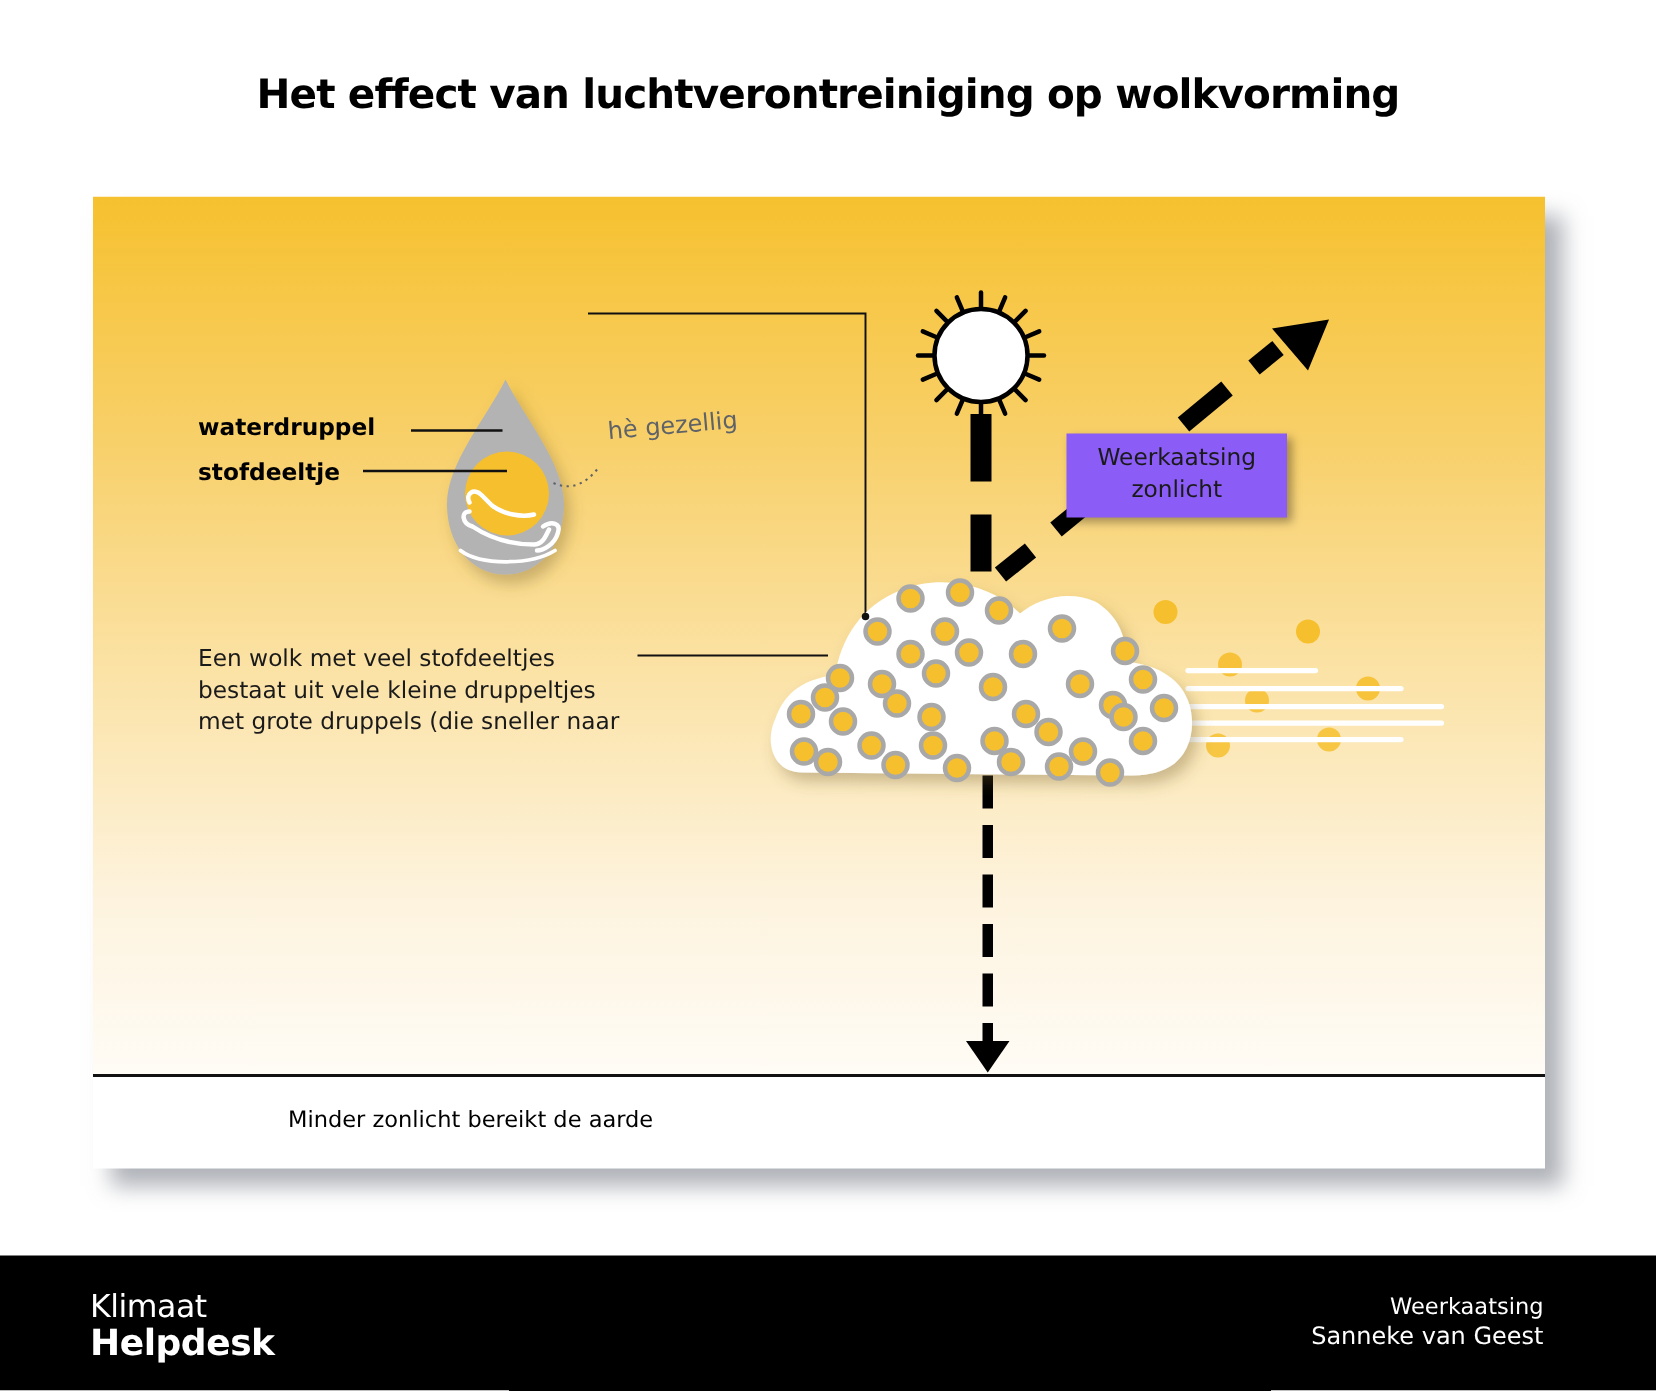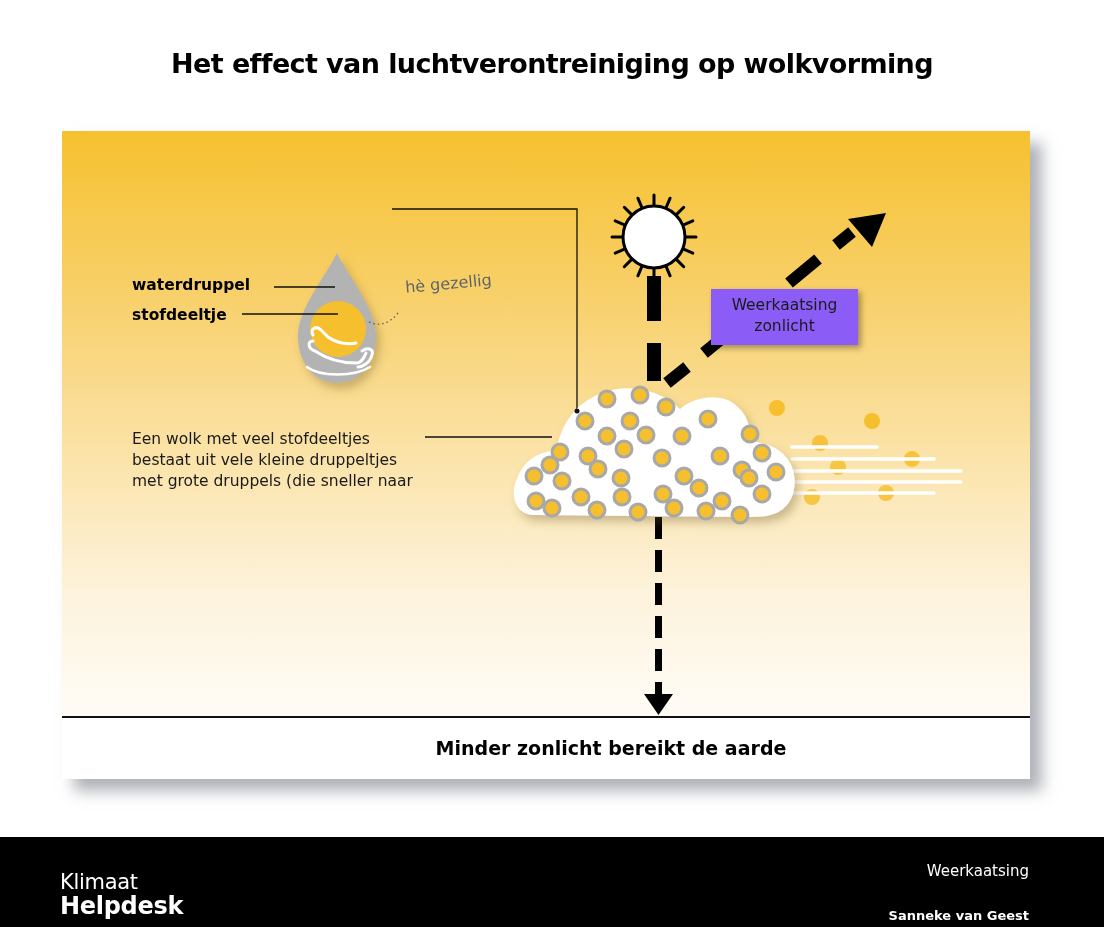"Minder zonlicht bereikt de aarde" .ground-text { font-size: 19px -> 15px; font-weight: bold -> normal; text-align: center -> none }
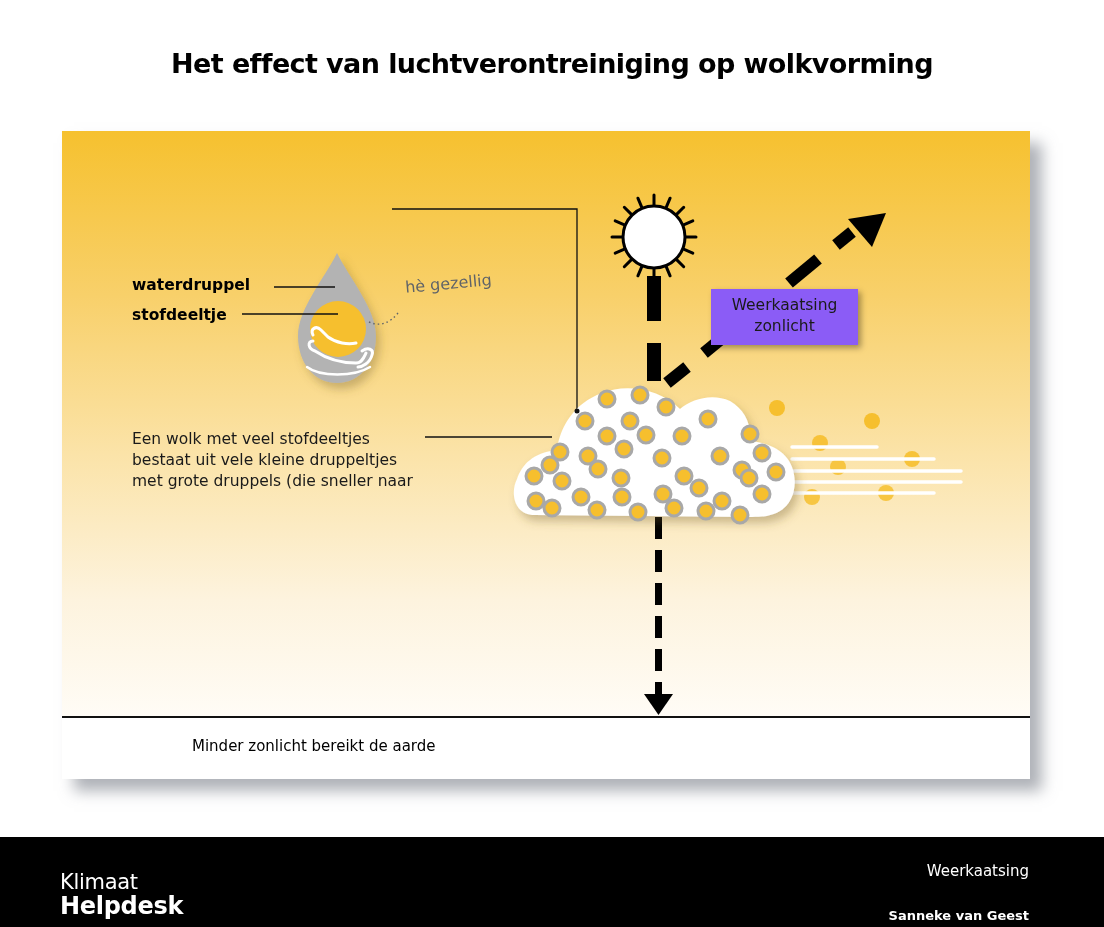"Klimaat" .brand { top: 33px -> 22px }
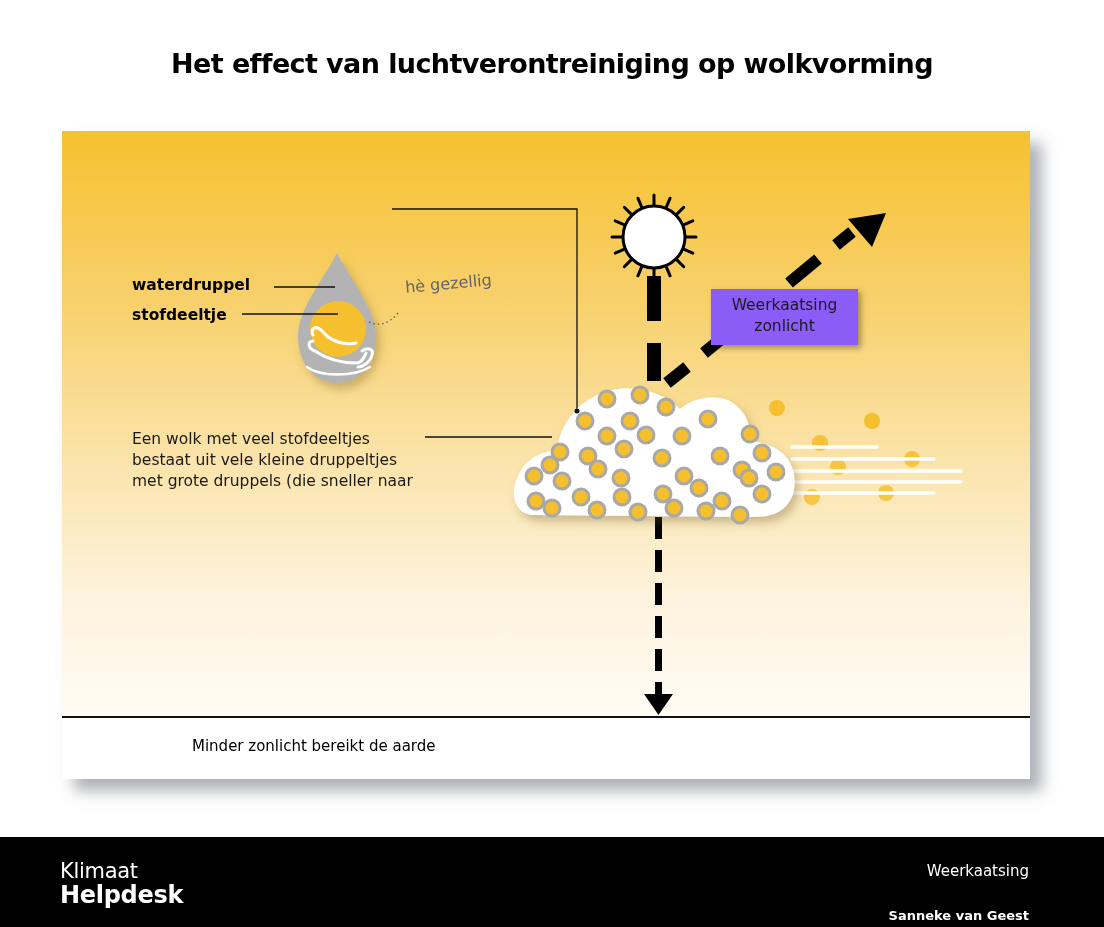"Sanneke van Geest" .credit-2 { font-size: 13px -> 16px; font-weight: bold -> normal; margin-top: 25px -> none }
